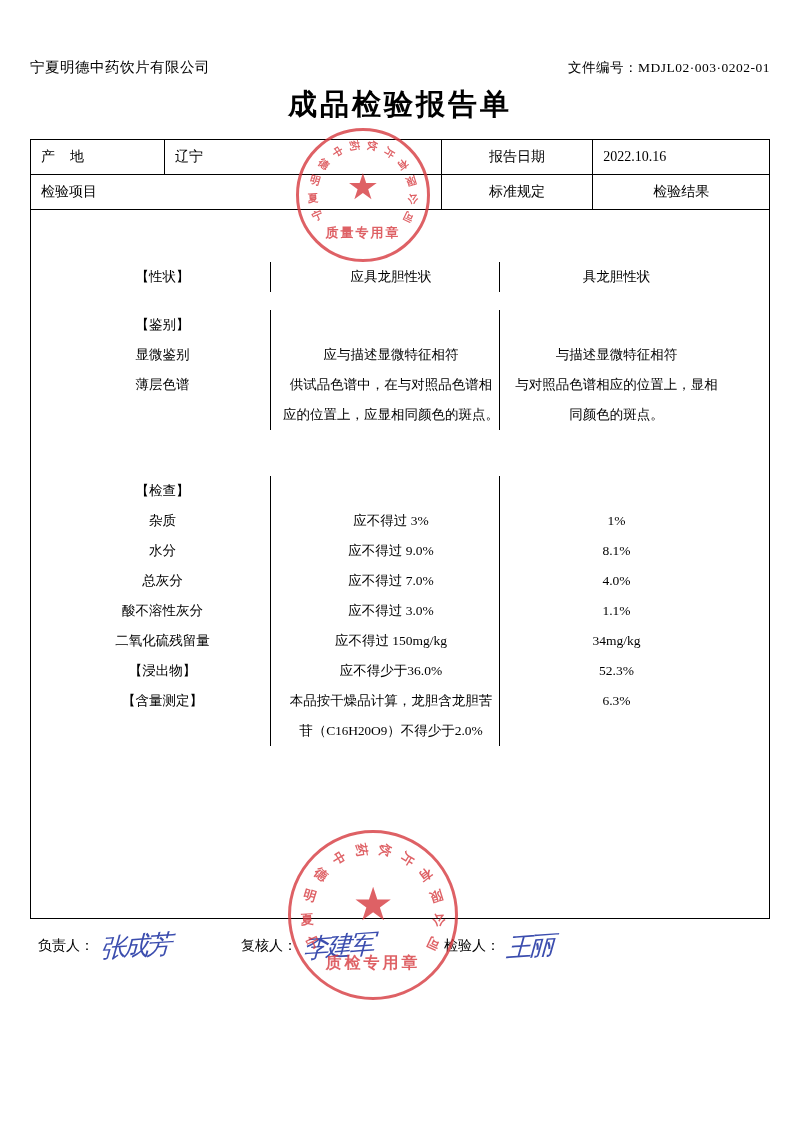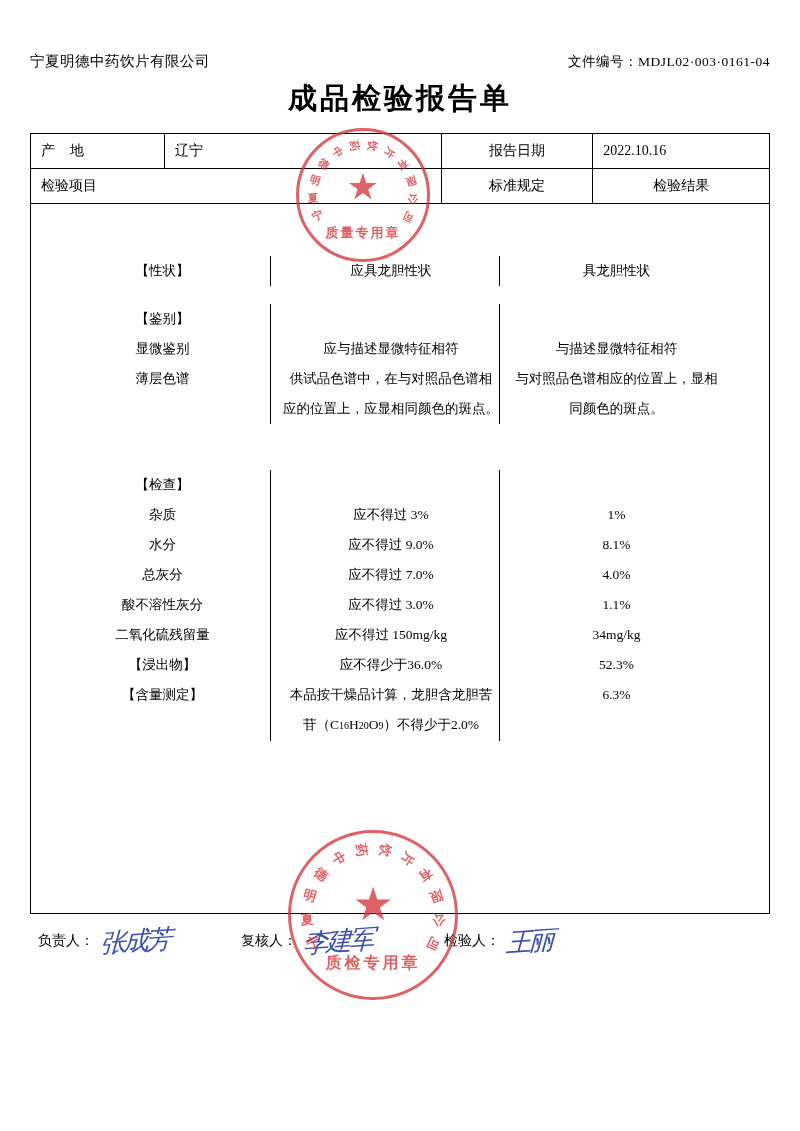"宁夏明德中药饮片有限公司" .page { padding: 0 30px -> 6px 30px }
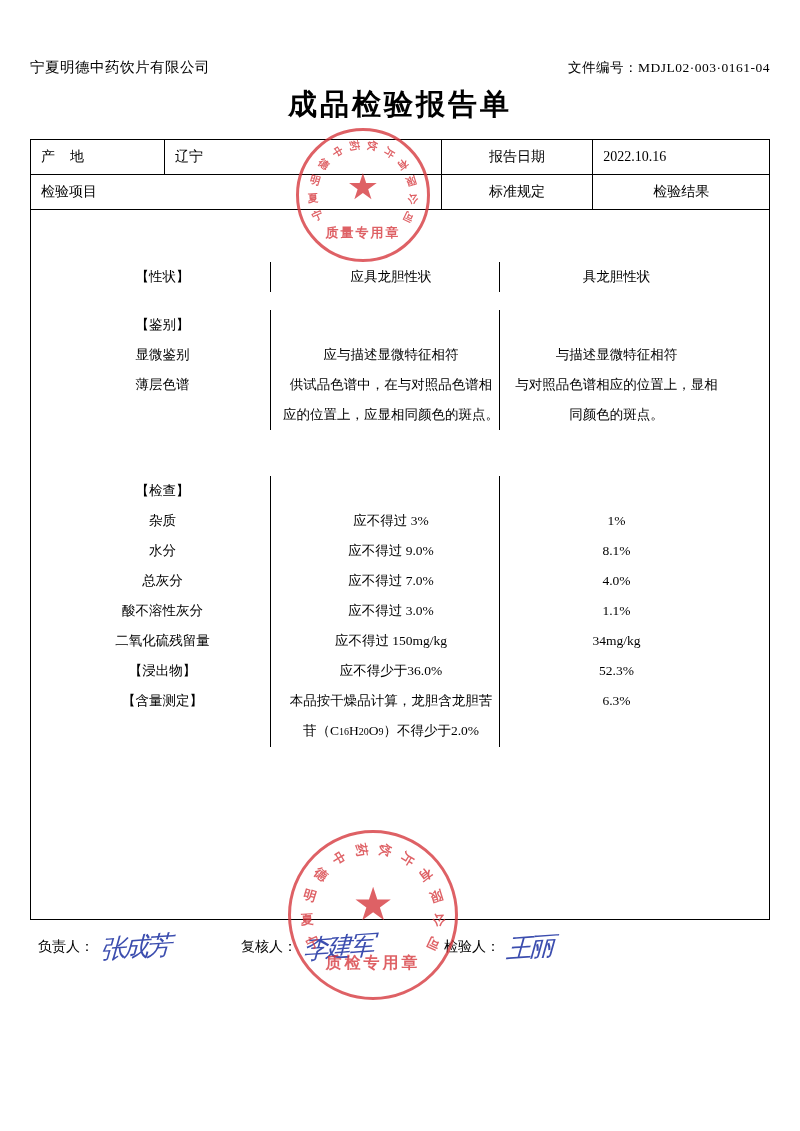"MDJL02·003·0161-04" span { text: 0161-04 -> 0202-01 }
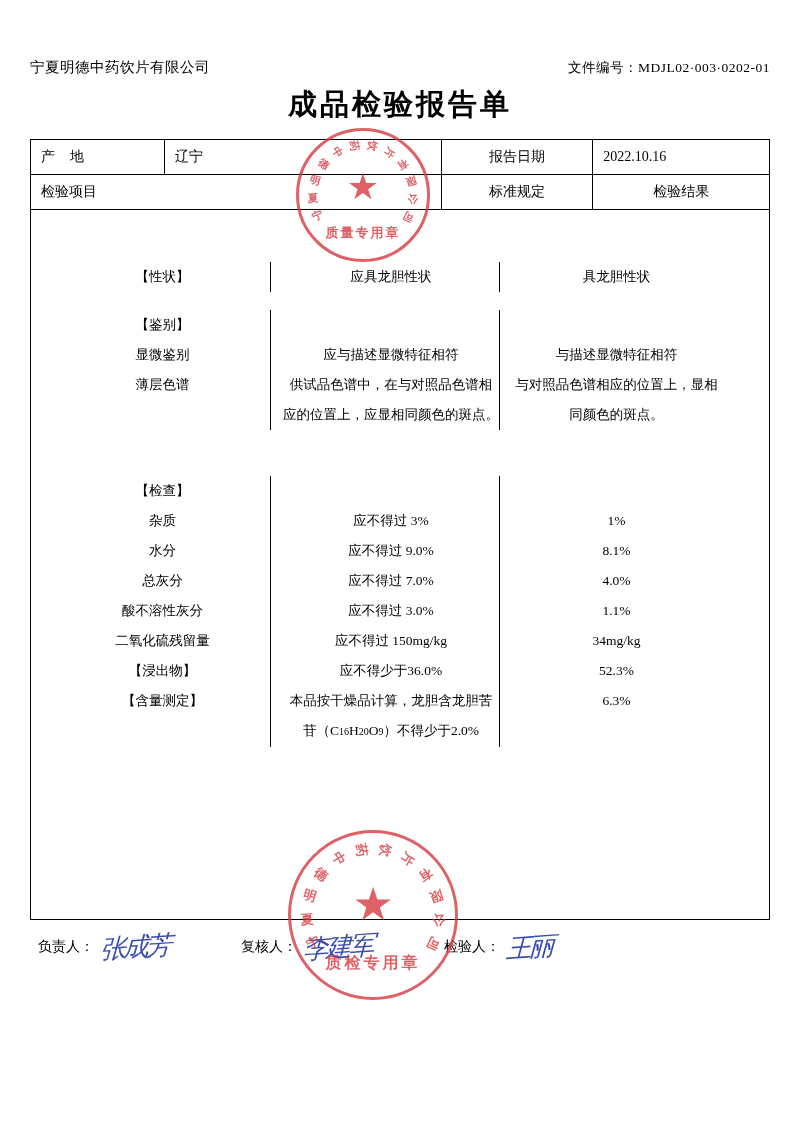"16" .sub { font-size: 10px -> 13px }
